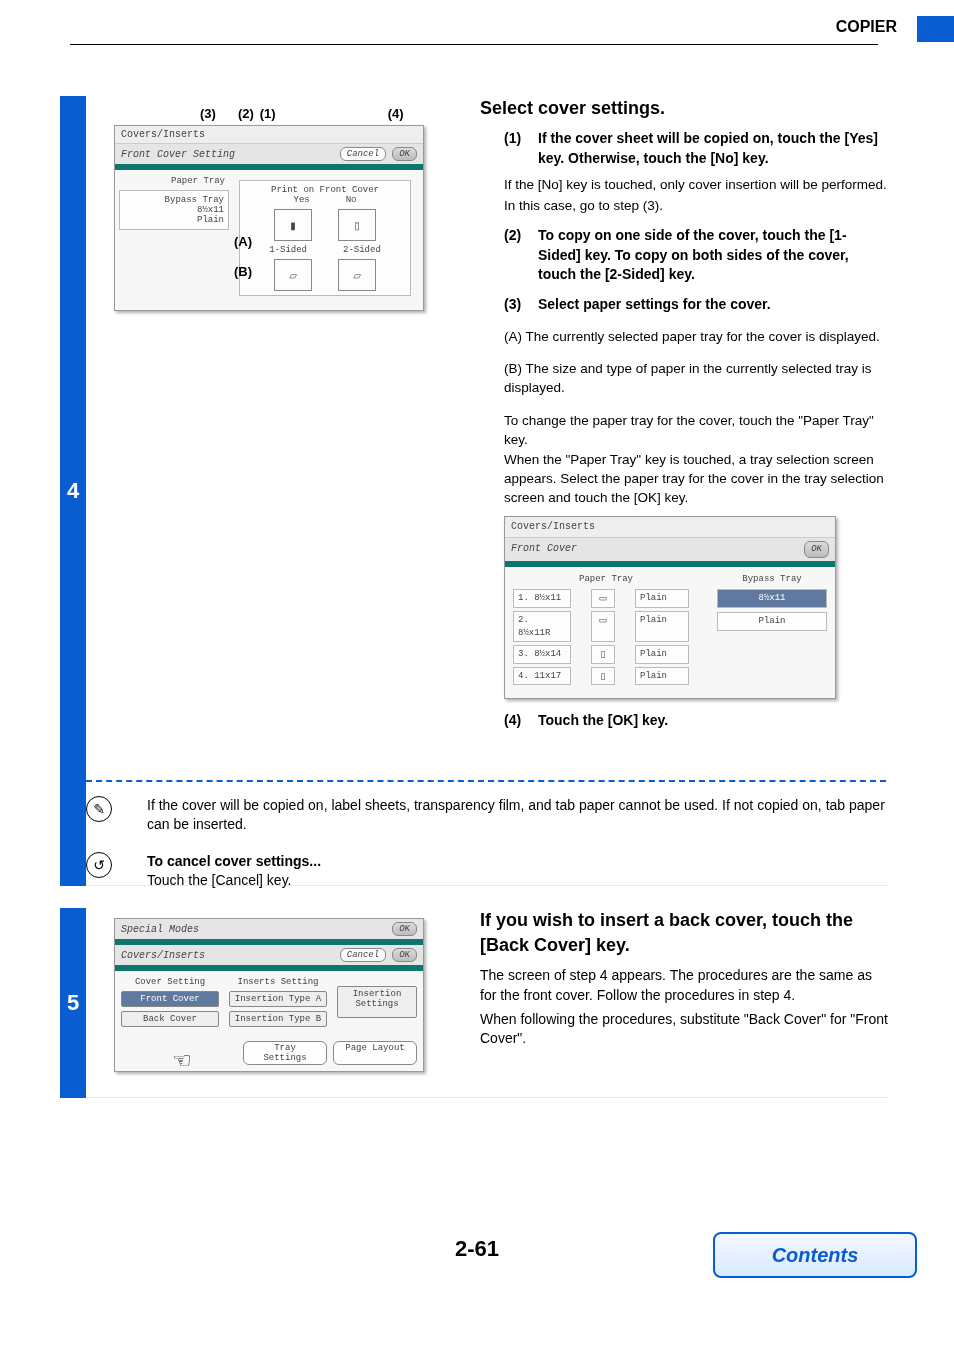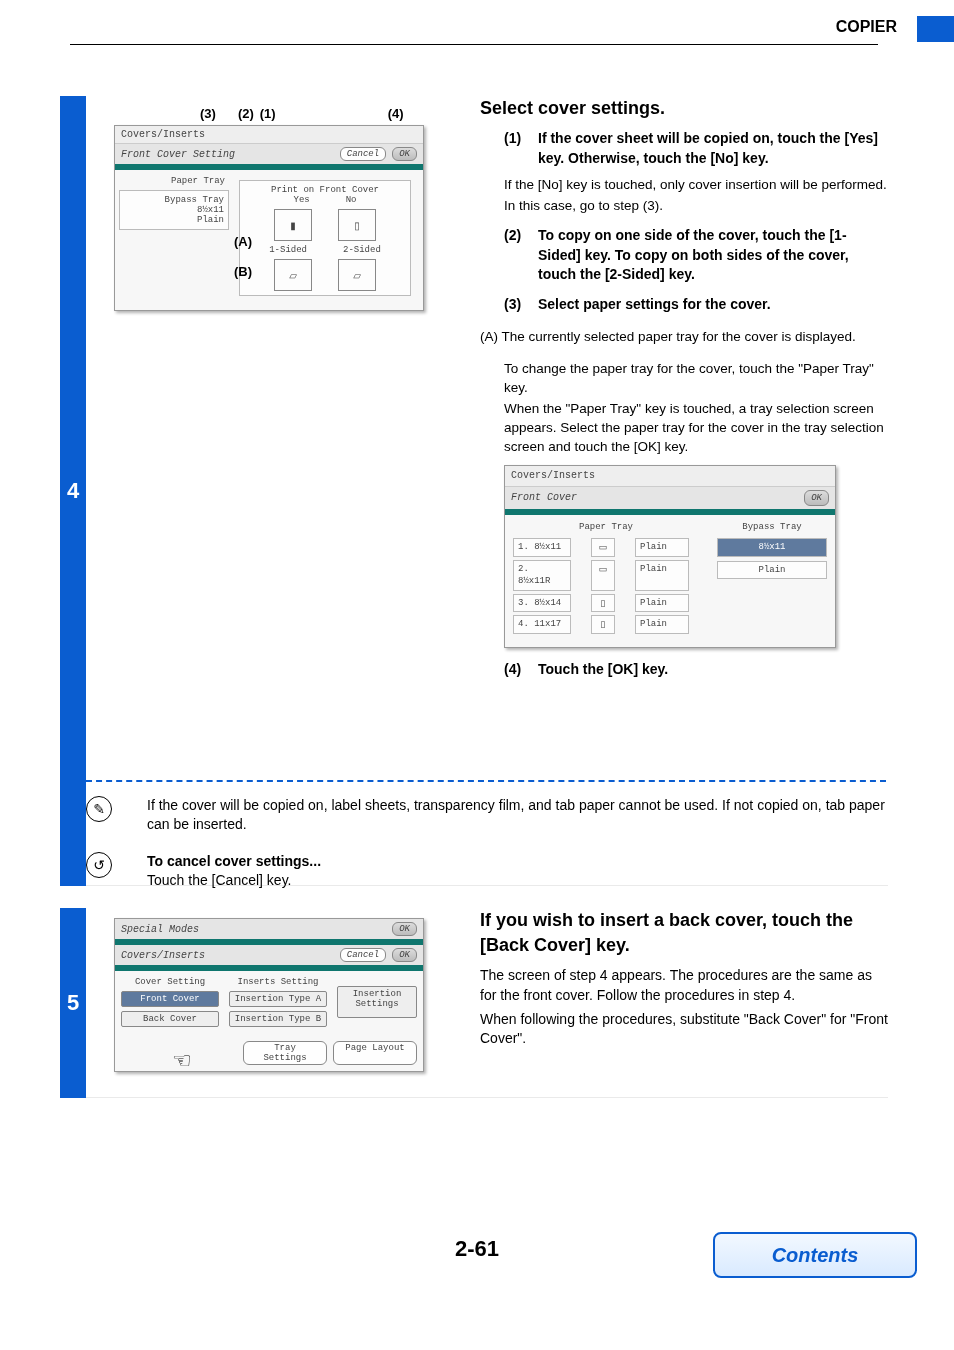"(A) The currently selected paper" .sub-sub { margin-left: none -> 24px }
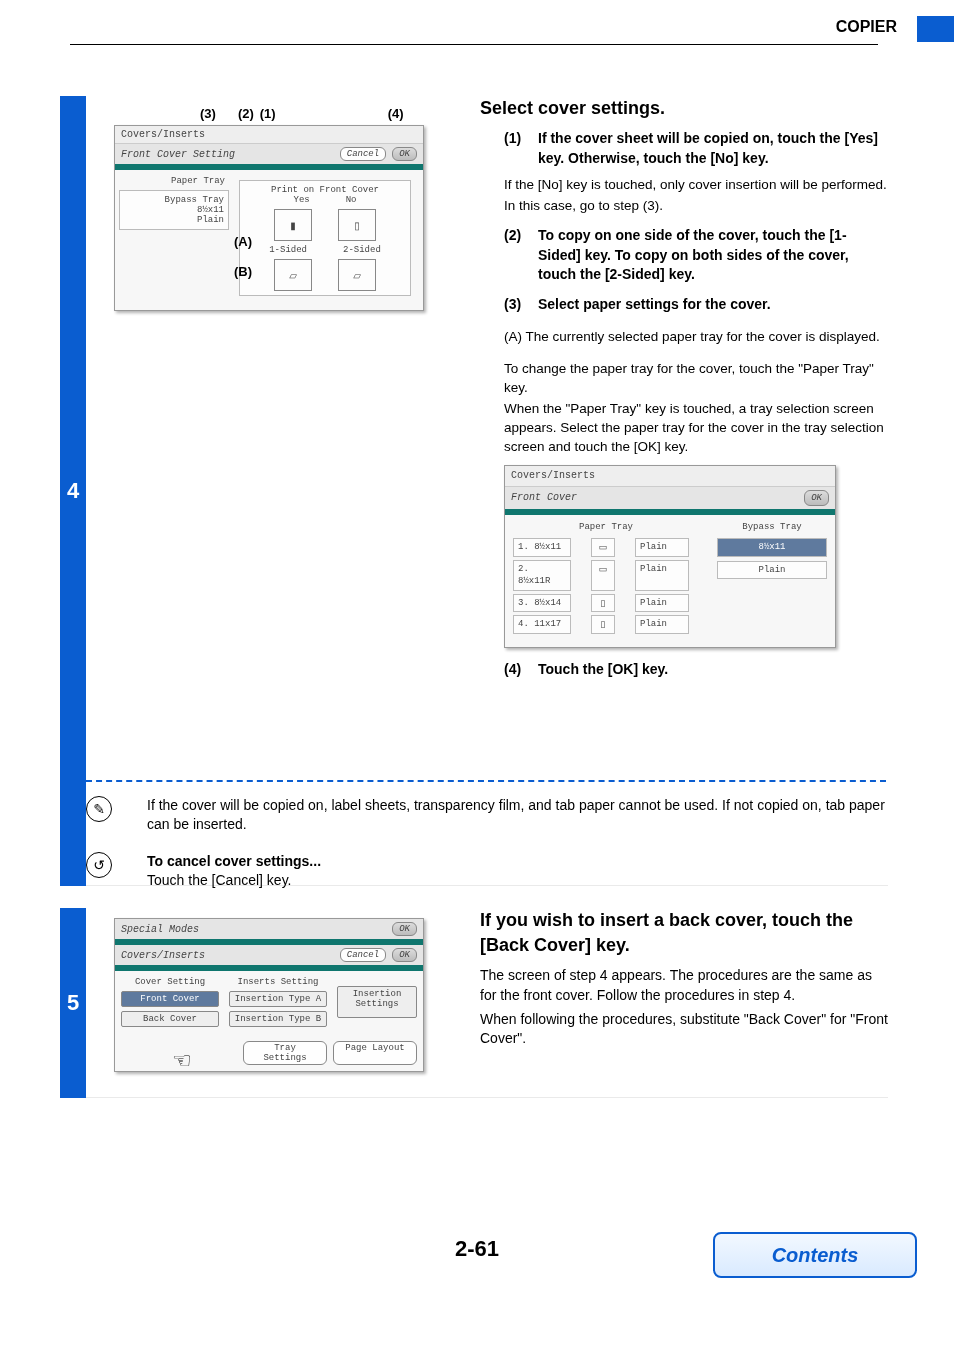"(B) The size and type" p.sub-sub { html: none -> <p>(B) The size and type of paper in the currently selected tray is displayed.</p> }
